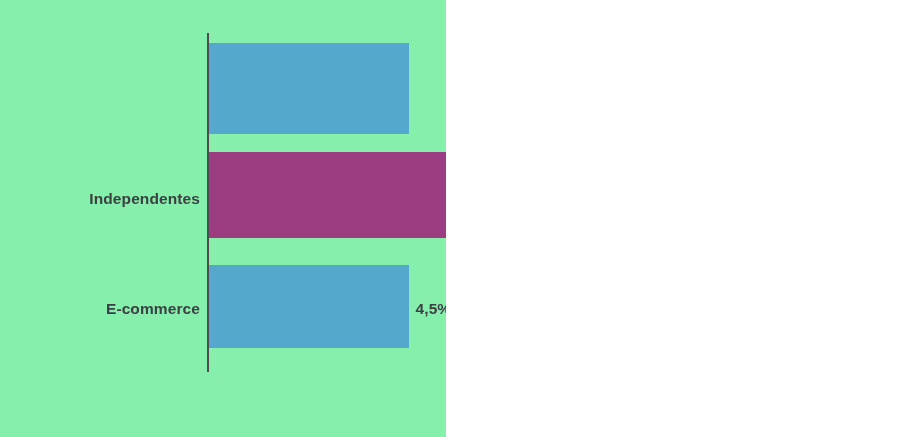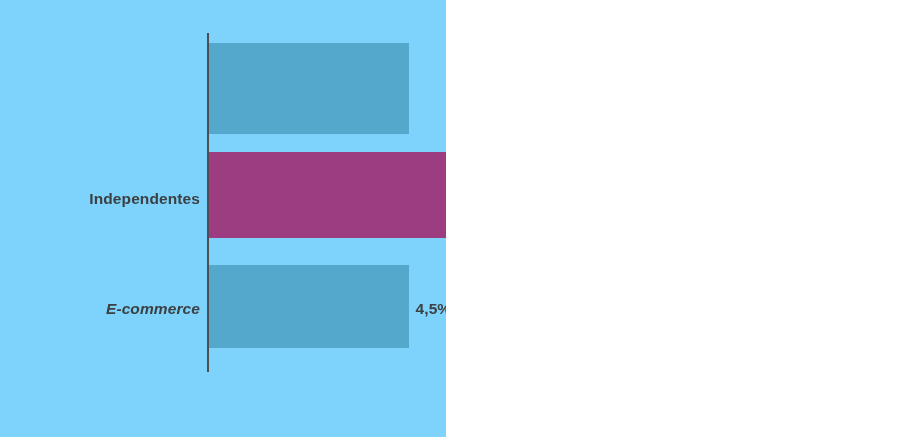"Independentes" div { background: #7dd3fc -> #86efac }
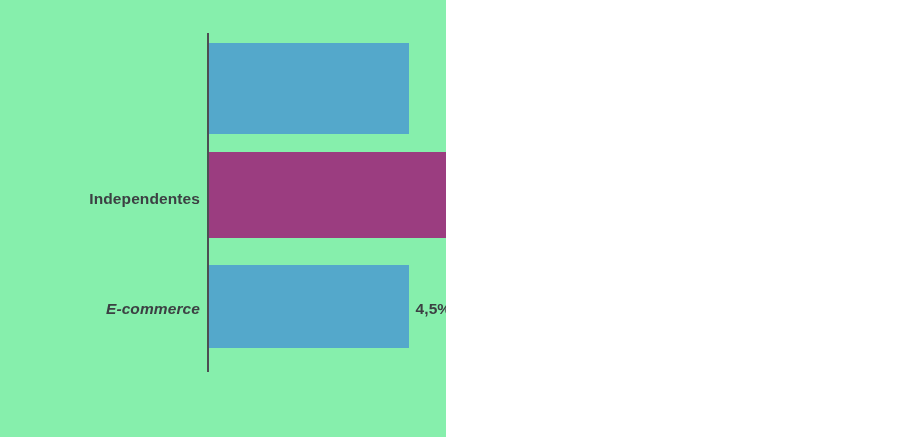"E-commerce" div.cat-label { font-style: italic -> none }
